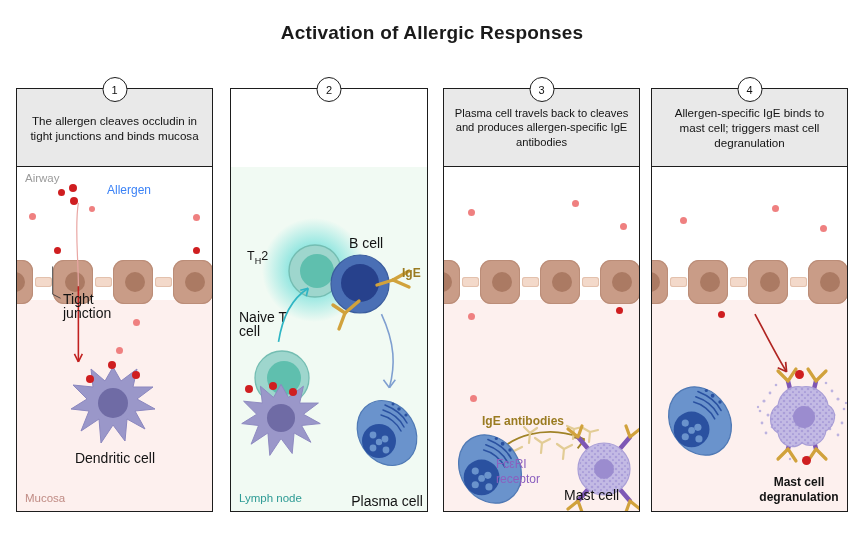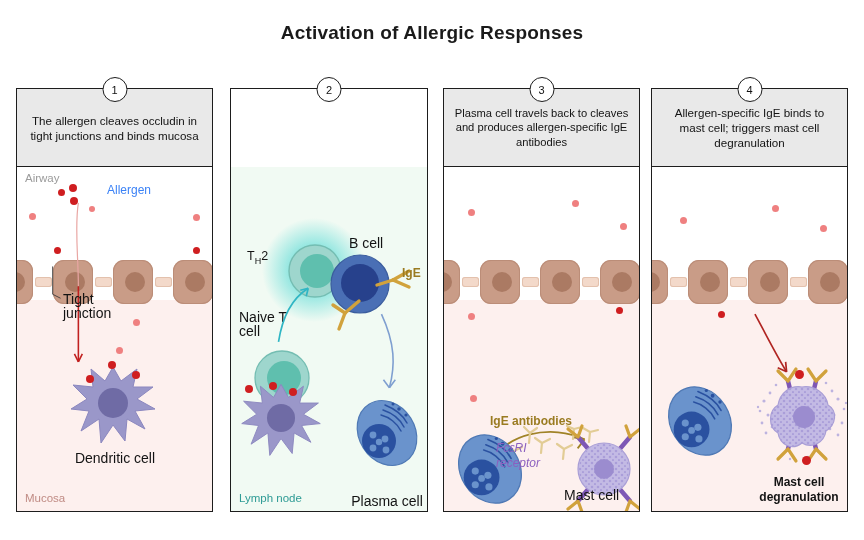"IgE antibodies" div.txt { left: 46px -> 38px }
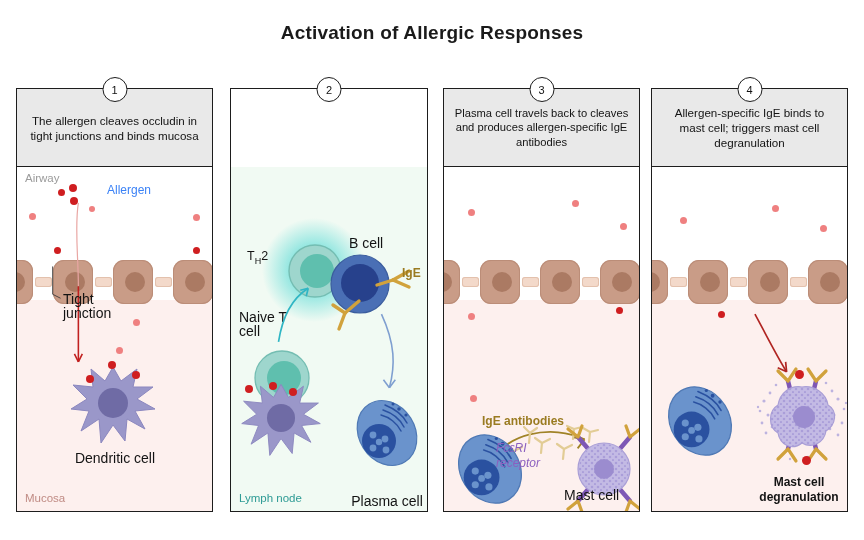"FcεRI receptor" div.txt { font-style: italic -> none; top: 274px -> 290px }
